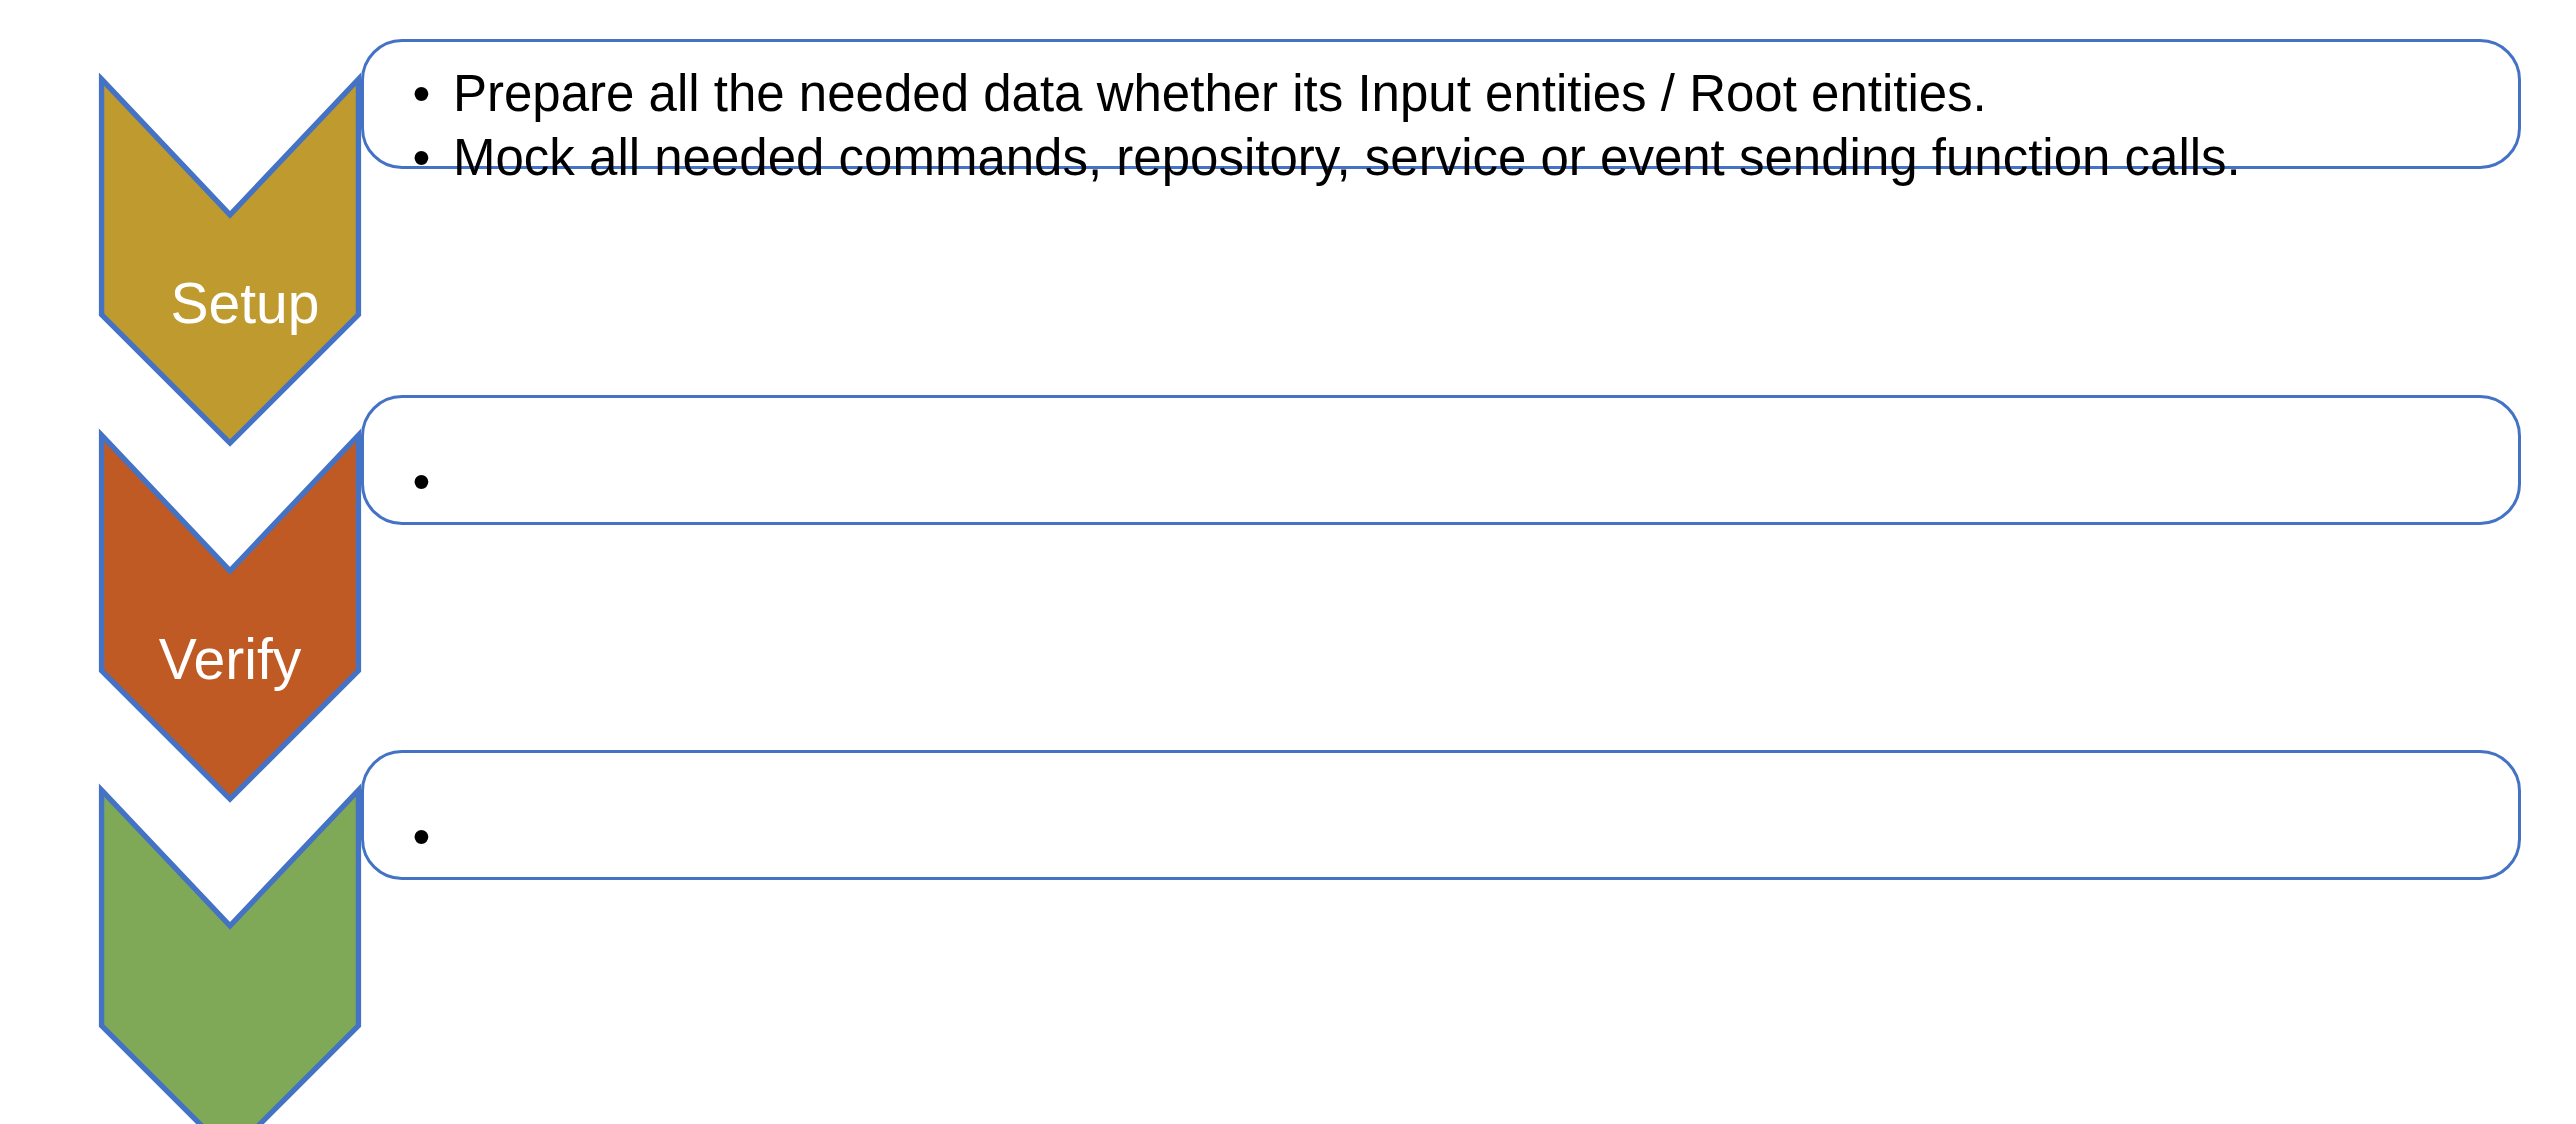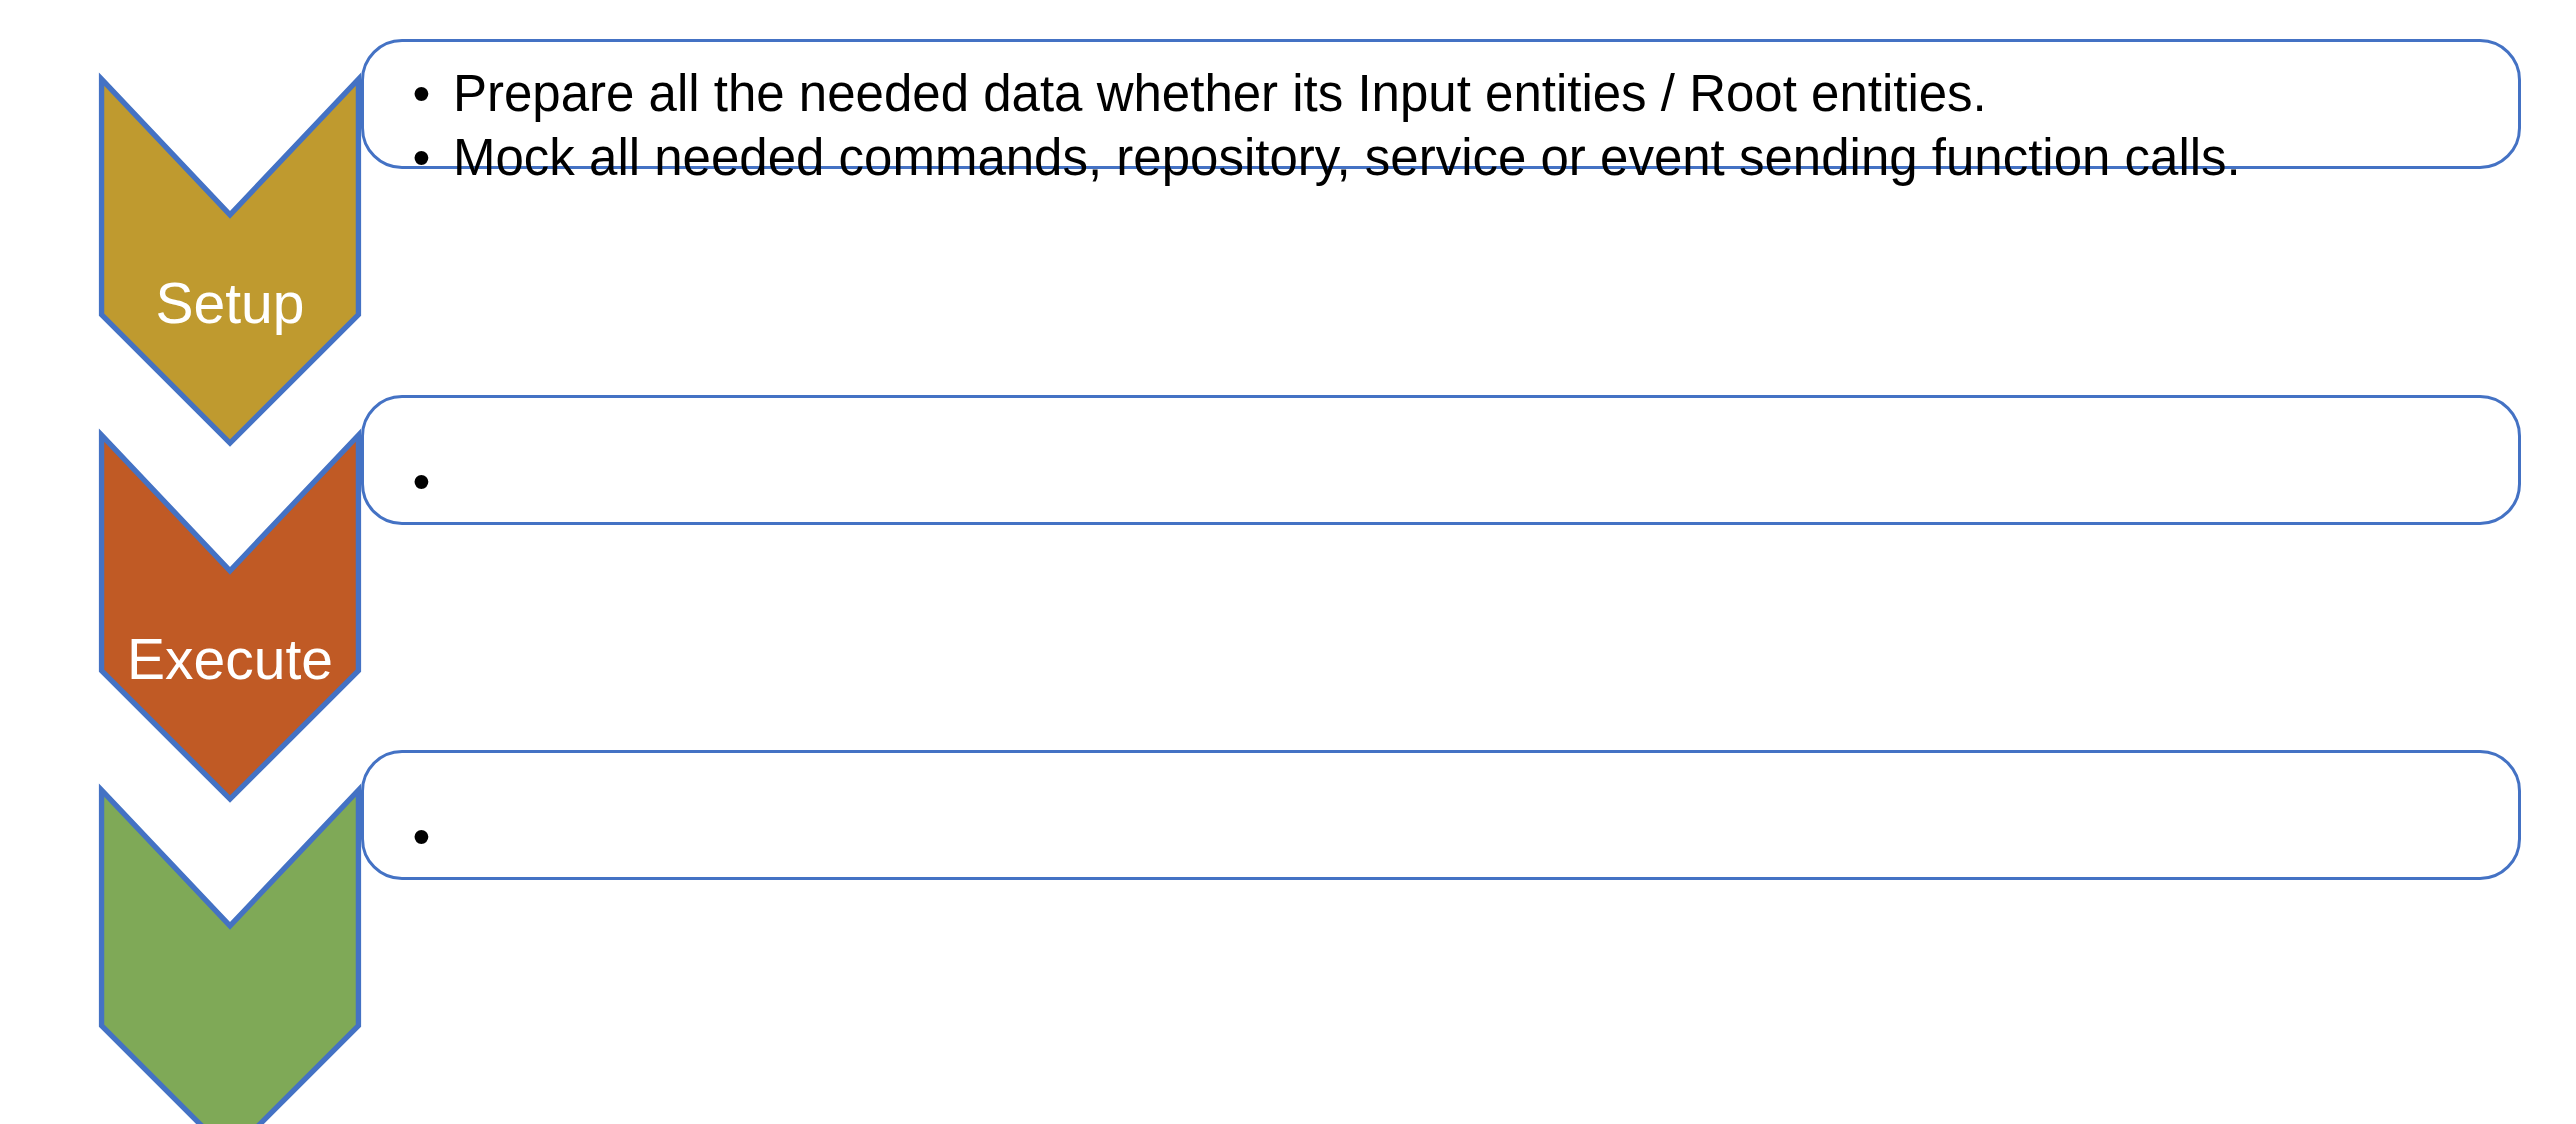"Setup" div.chevron-label { padding-left: none -> 15px }
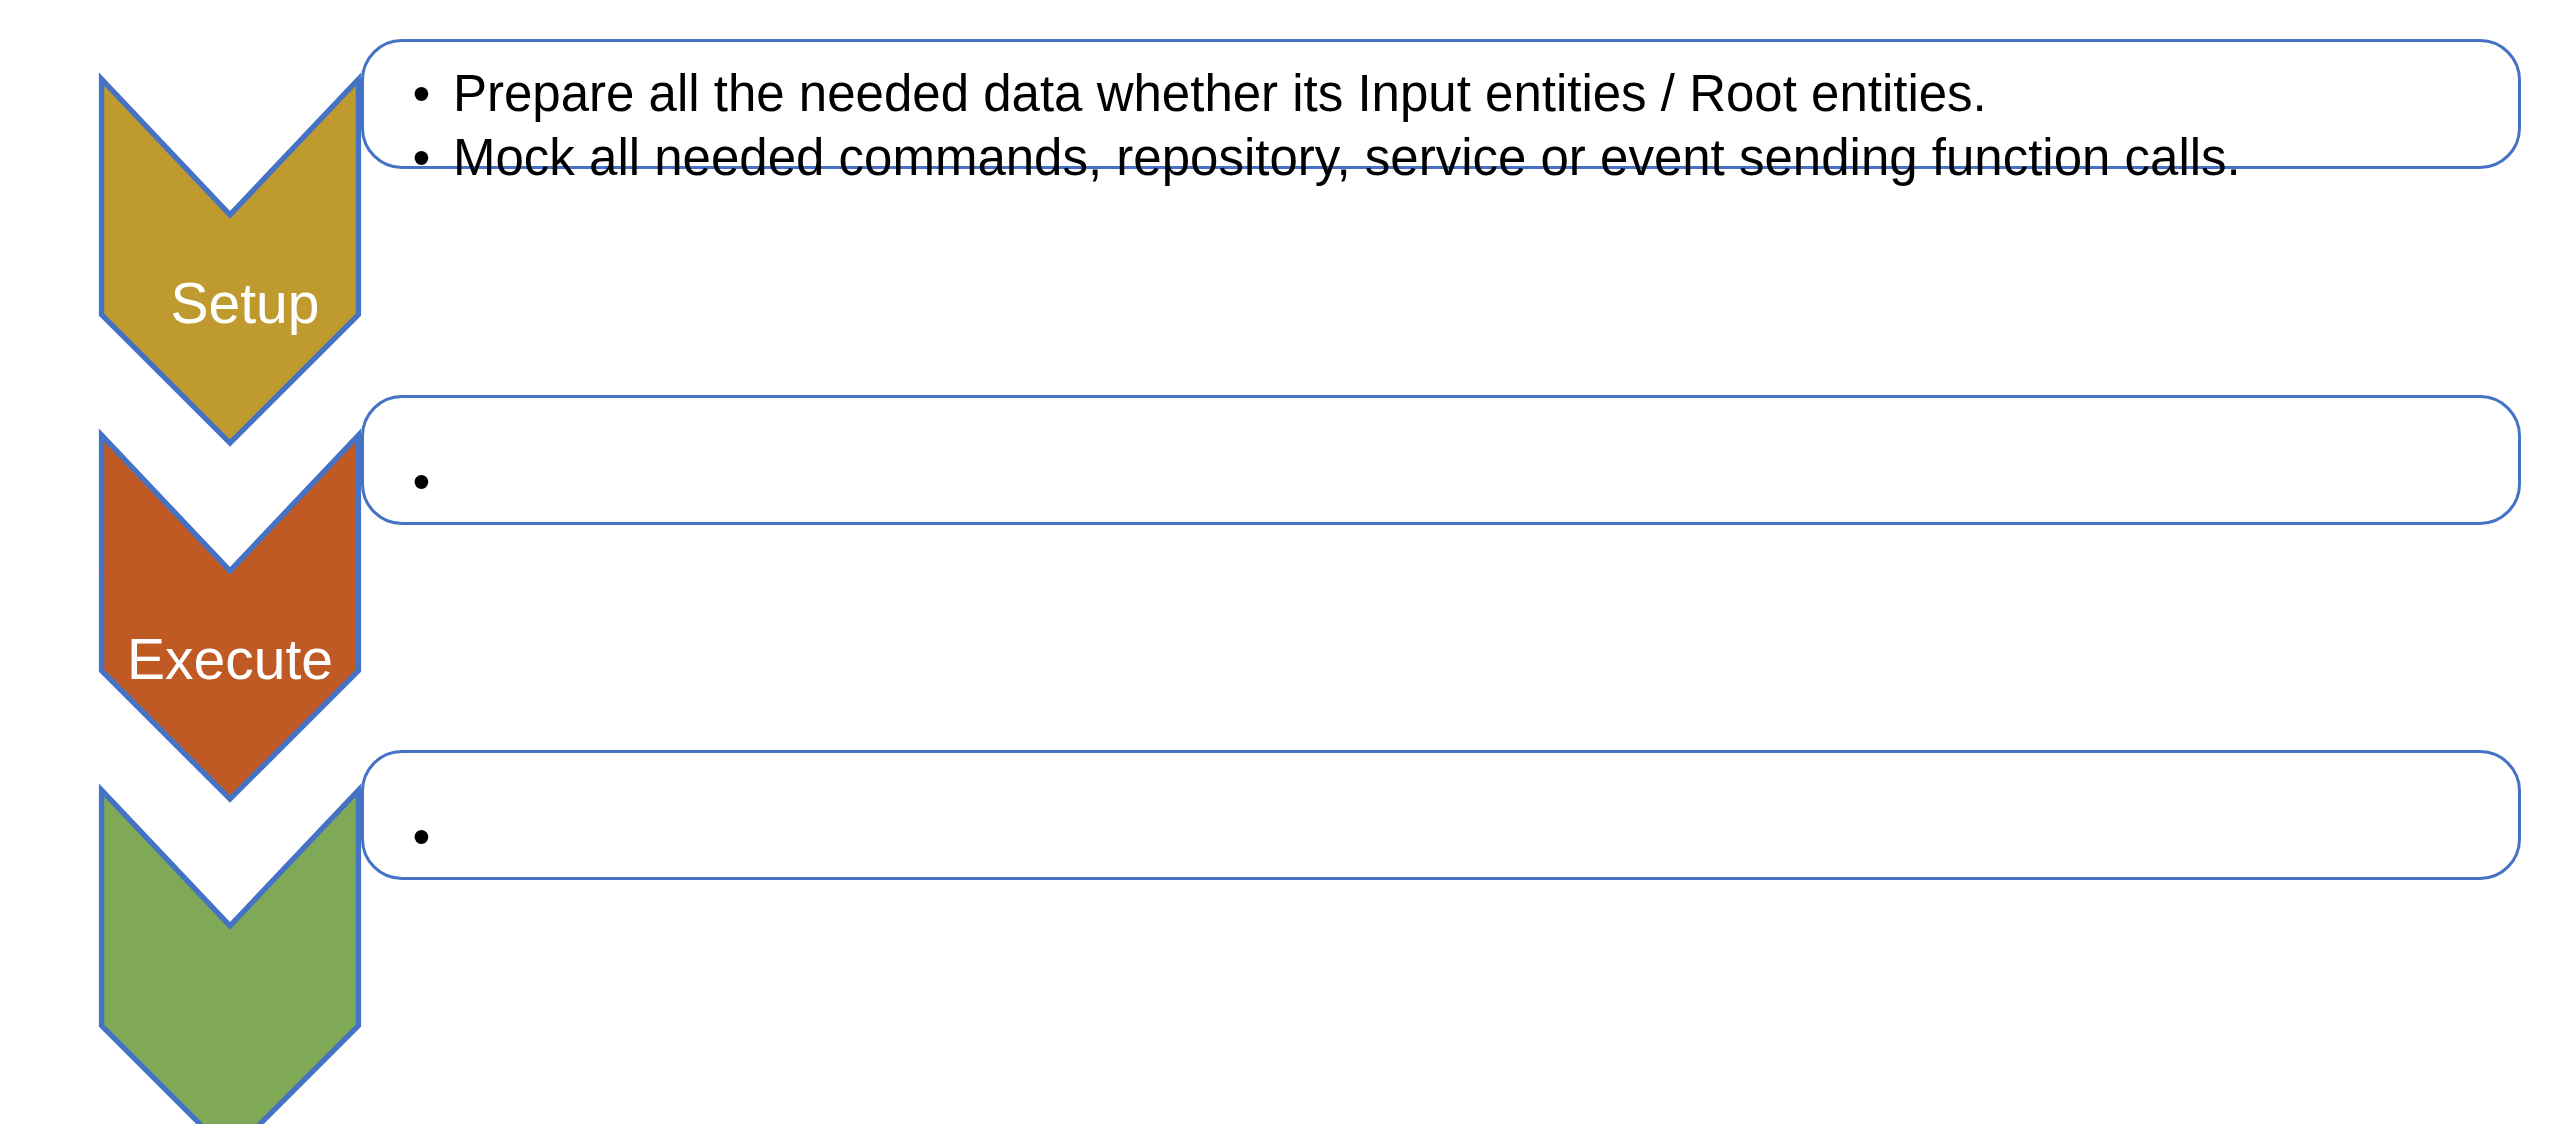"Execute" div.chevron-label { text: Execute -> Verify }
